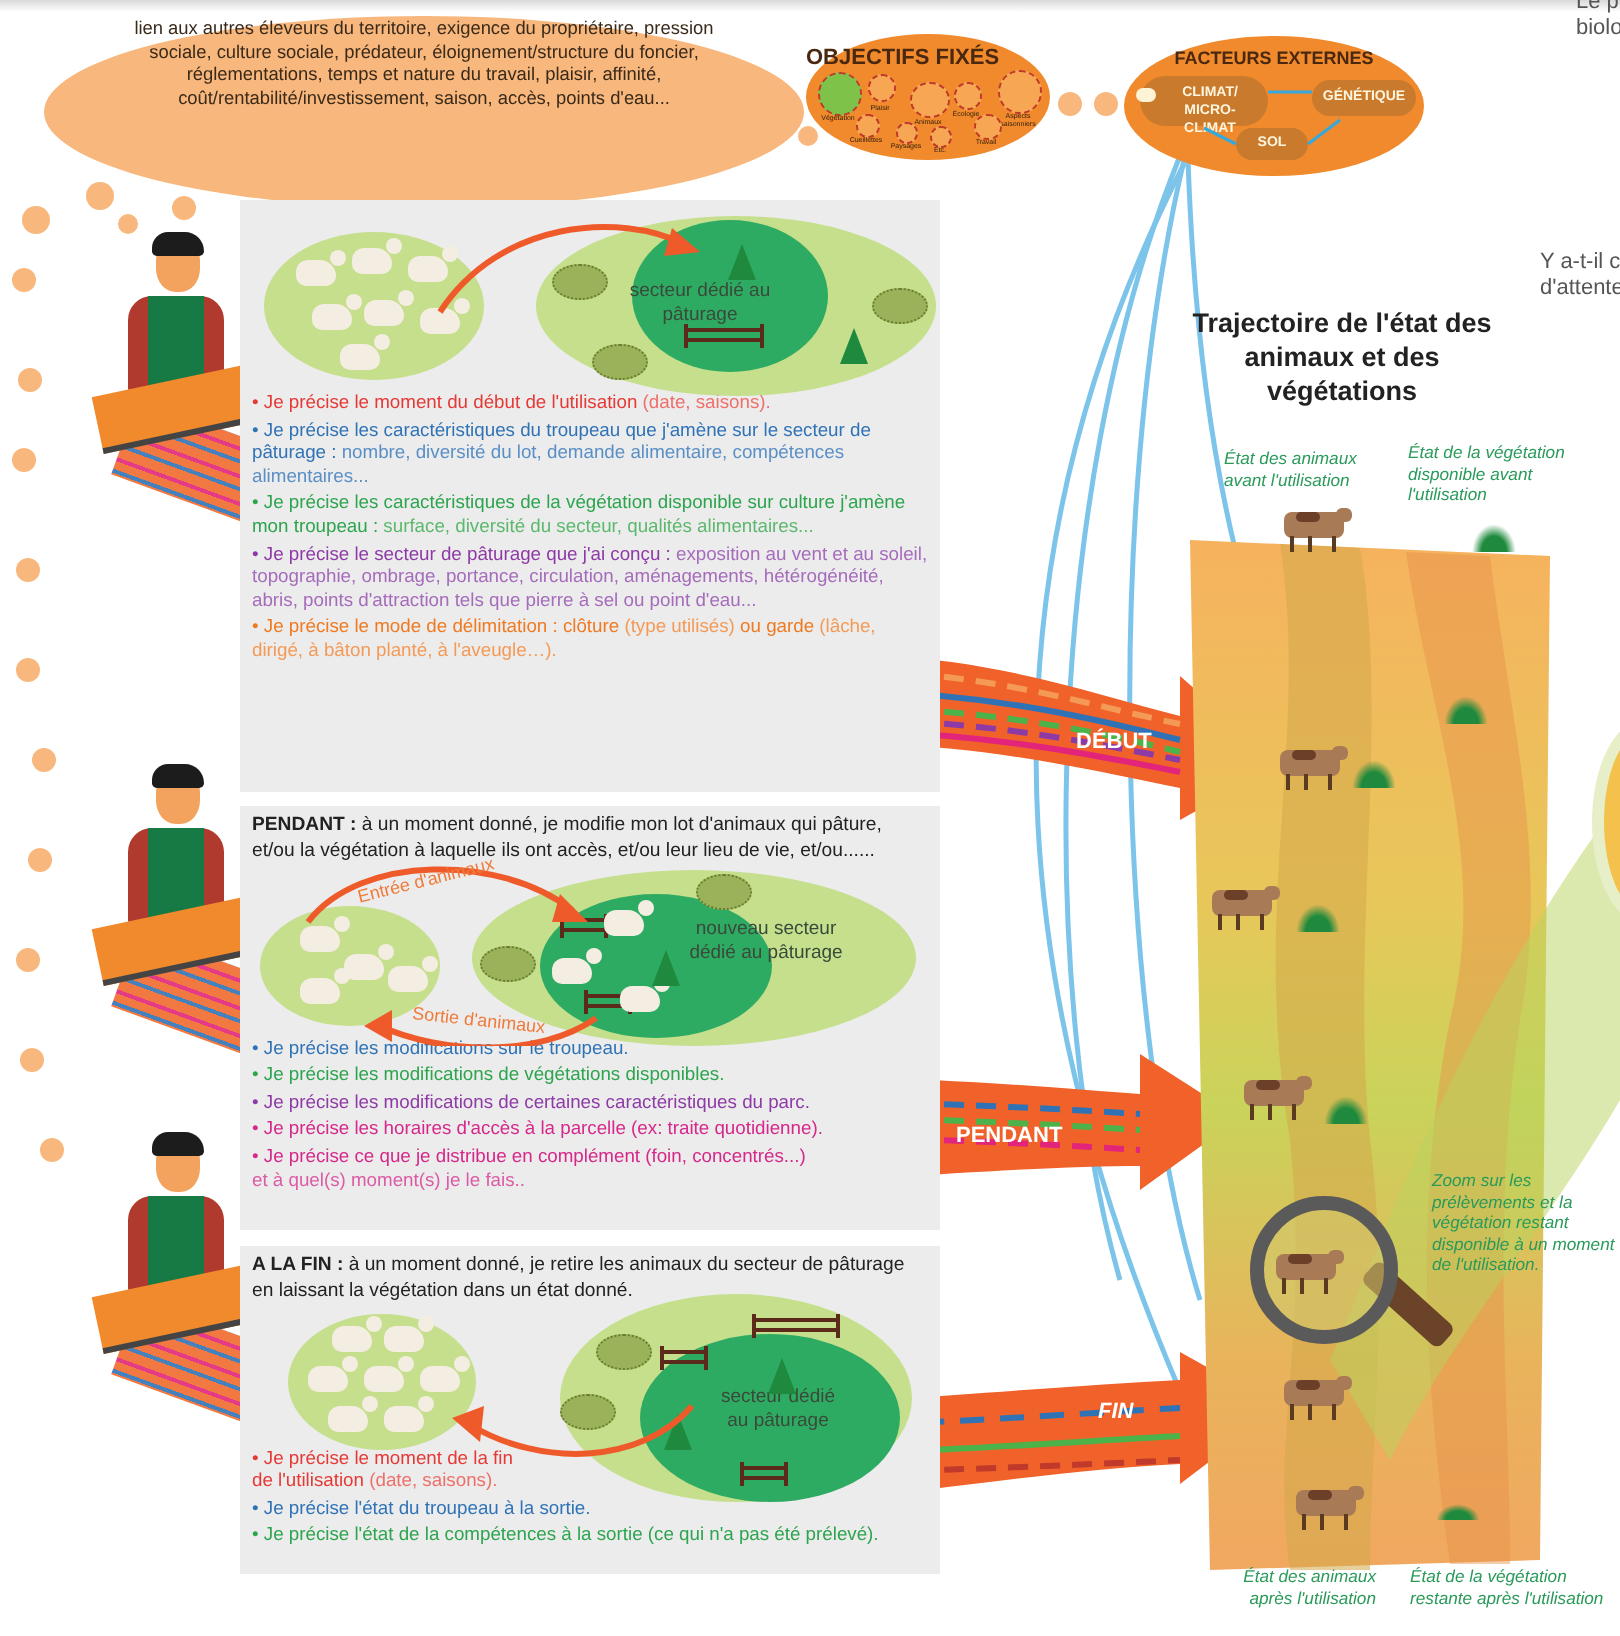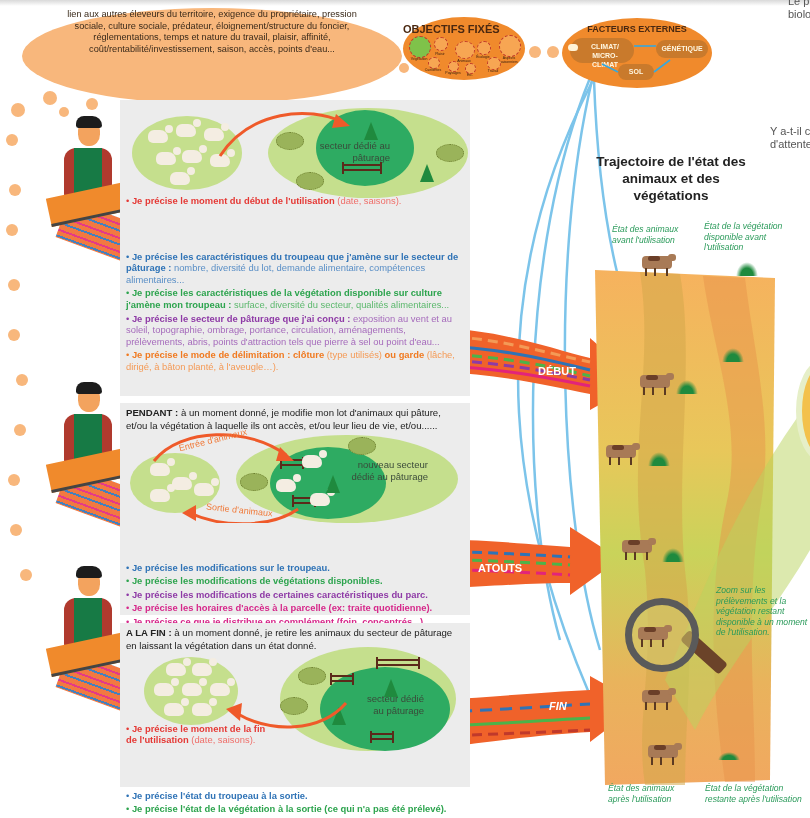"secteur dédié au pâturage" .flab { text-align: right -> center }
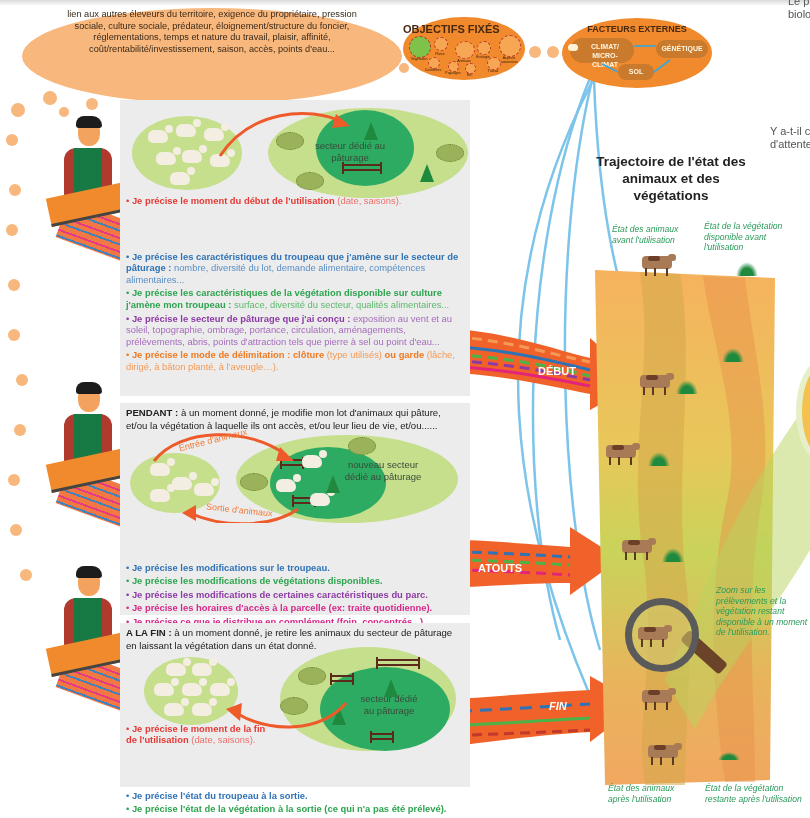"Je précise le moment du" .bl .k { font-weight: bold -> normal }
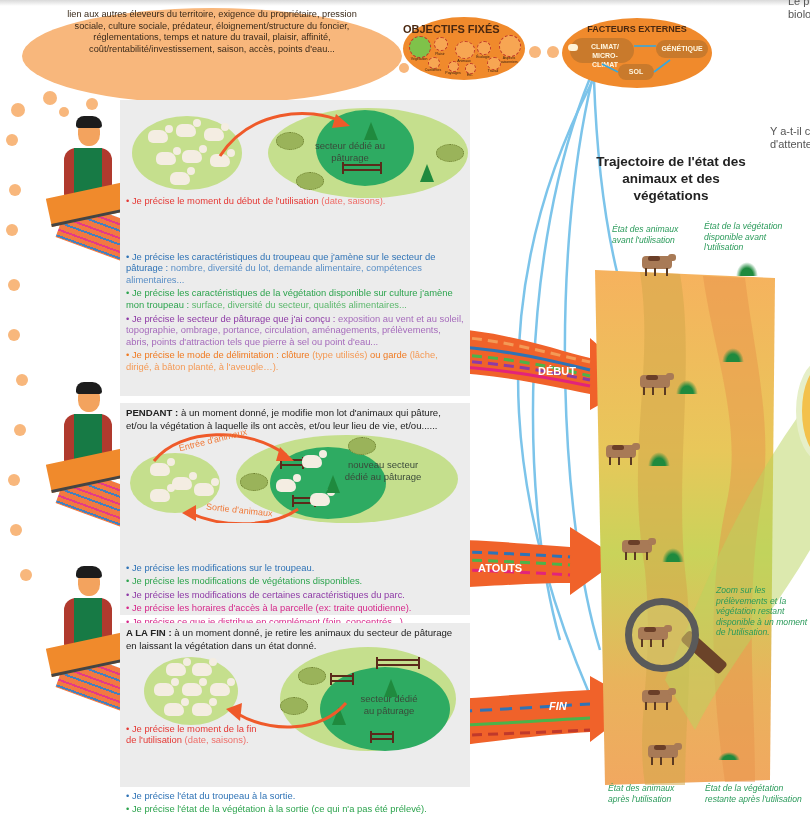"• Je précise les caractéristiques du" .blue { margin-top: 44px -> none }
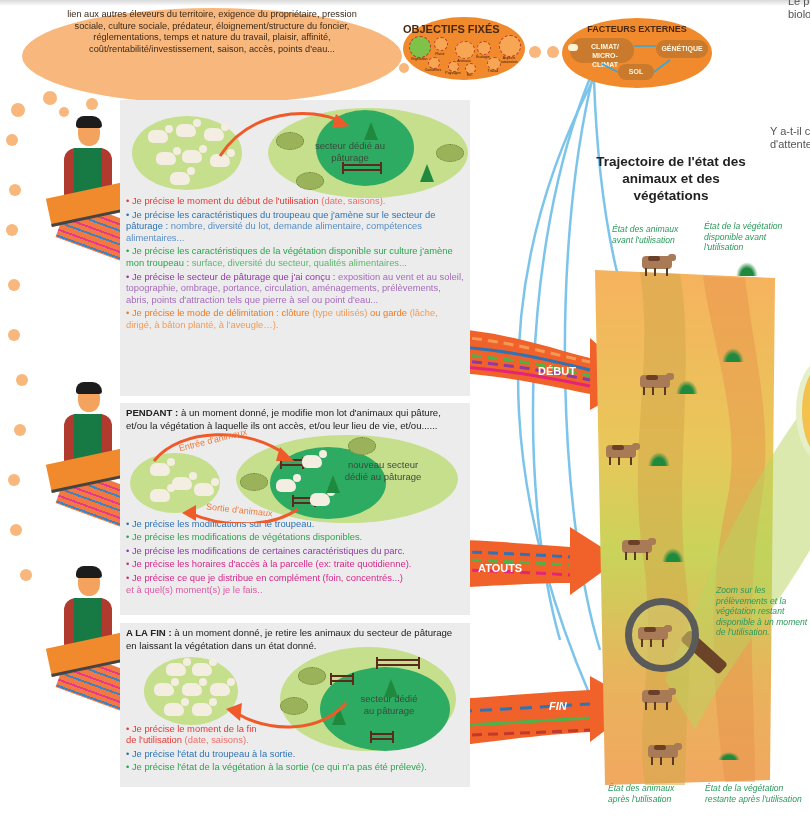"exposition au vent et au" span.purple-l { text: prélèvements -> hétérogénéité }
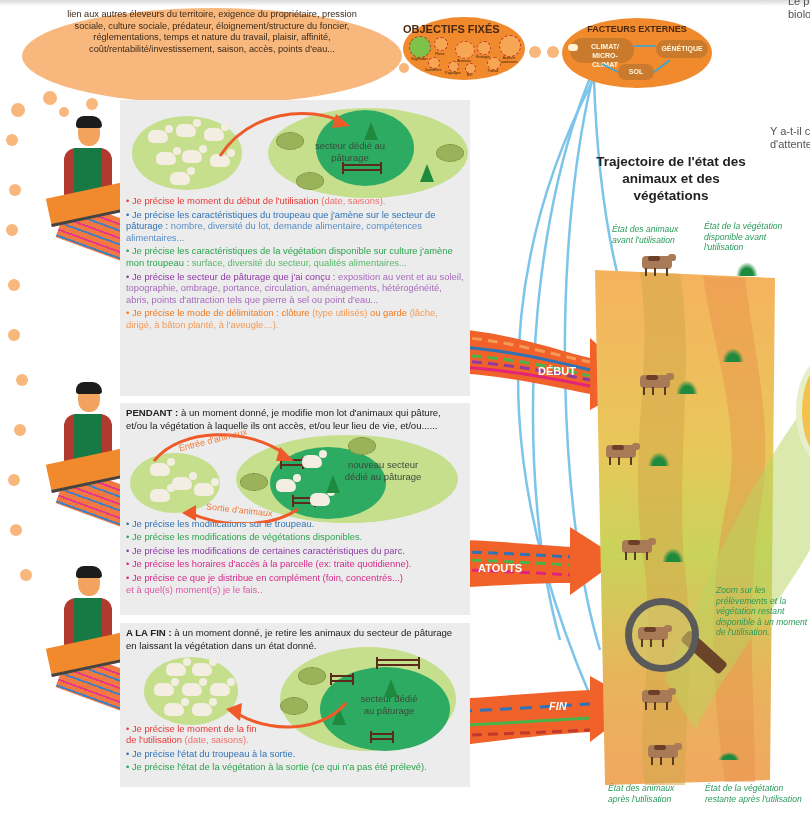"ATOUTS" div.arrow-label { text: ATOUTS -> PENDANT }
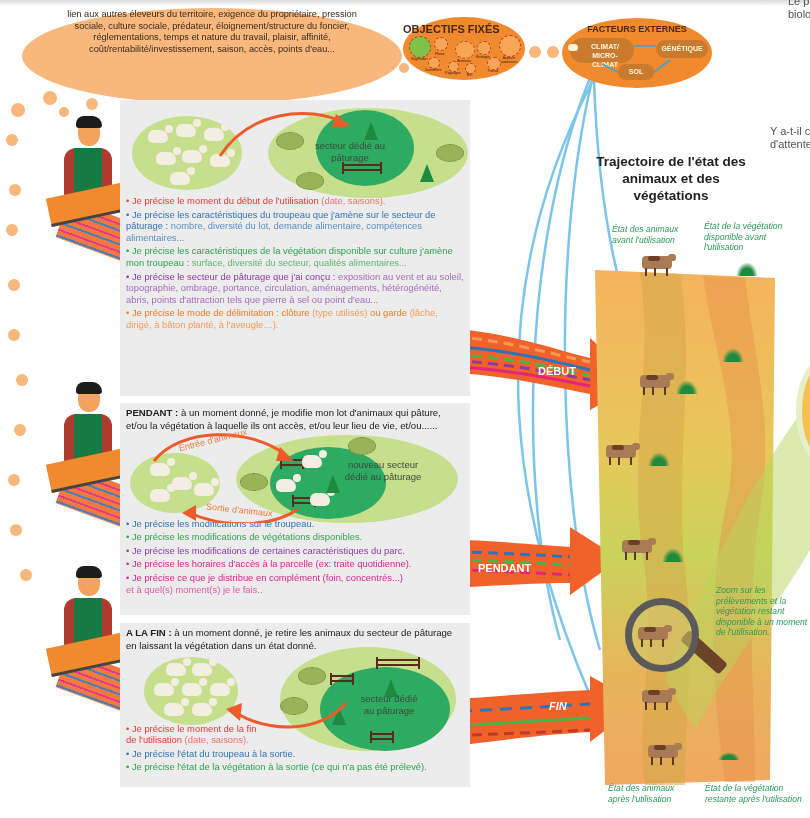"Je précise l'état de la" span.k { text: végétation -> compétences }
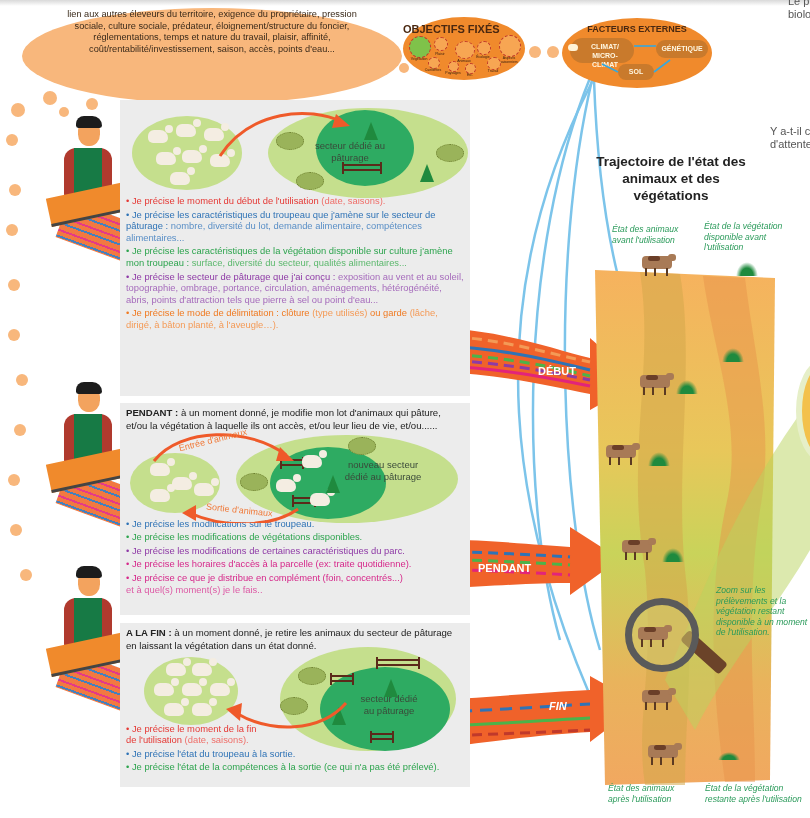"État des animaux après l'utilisation" div.cap { text-align: left -> right }
